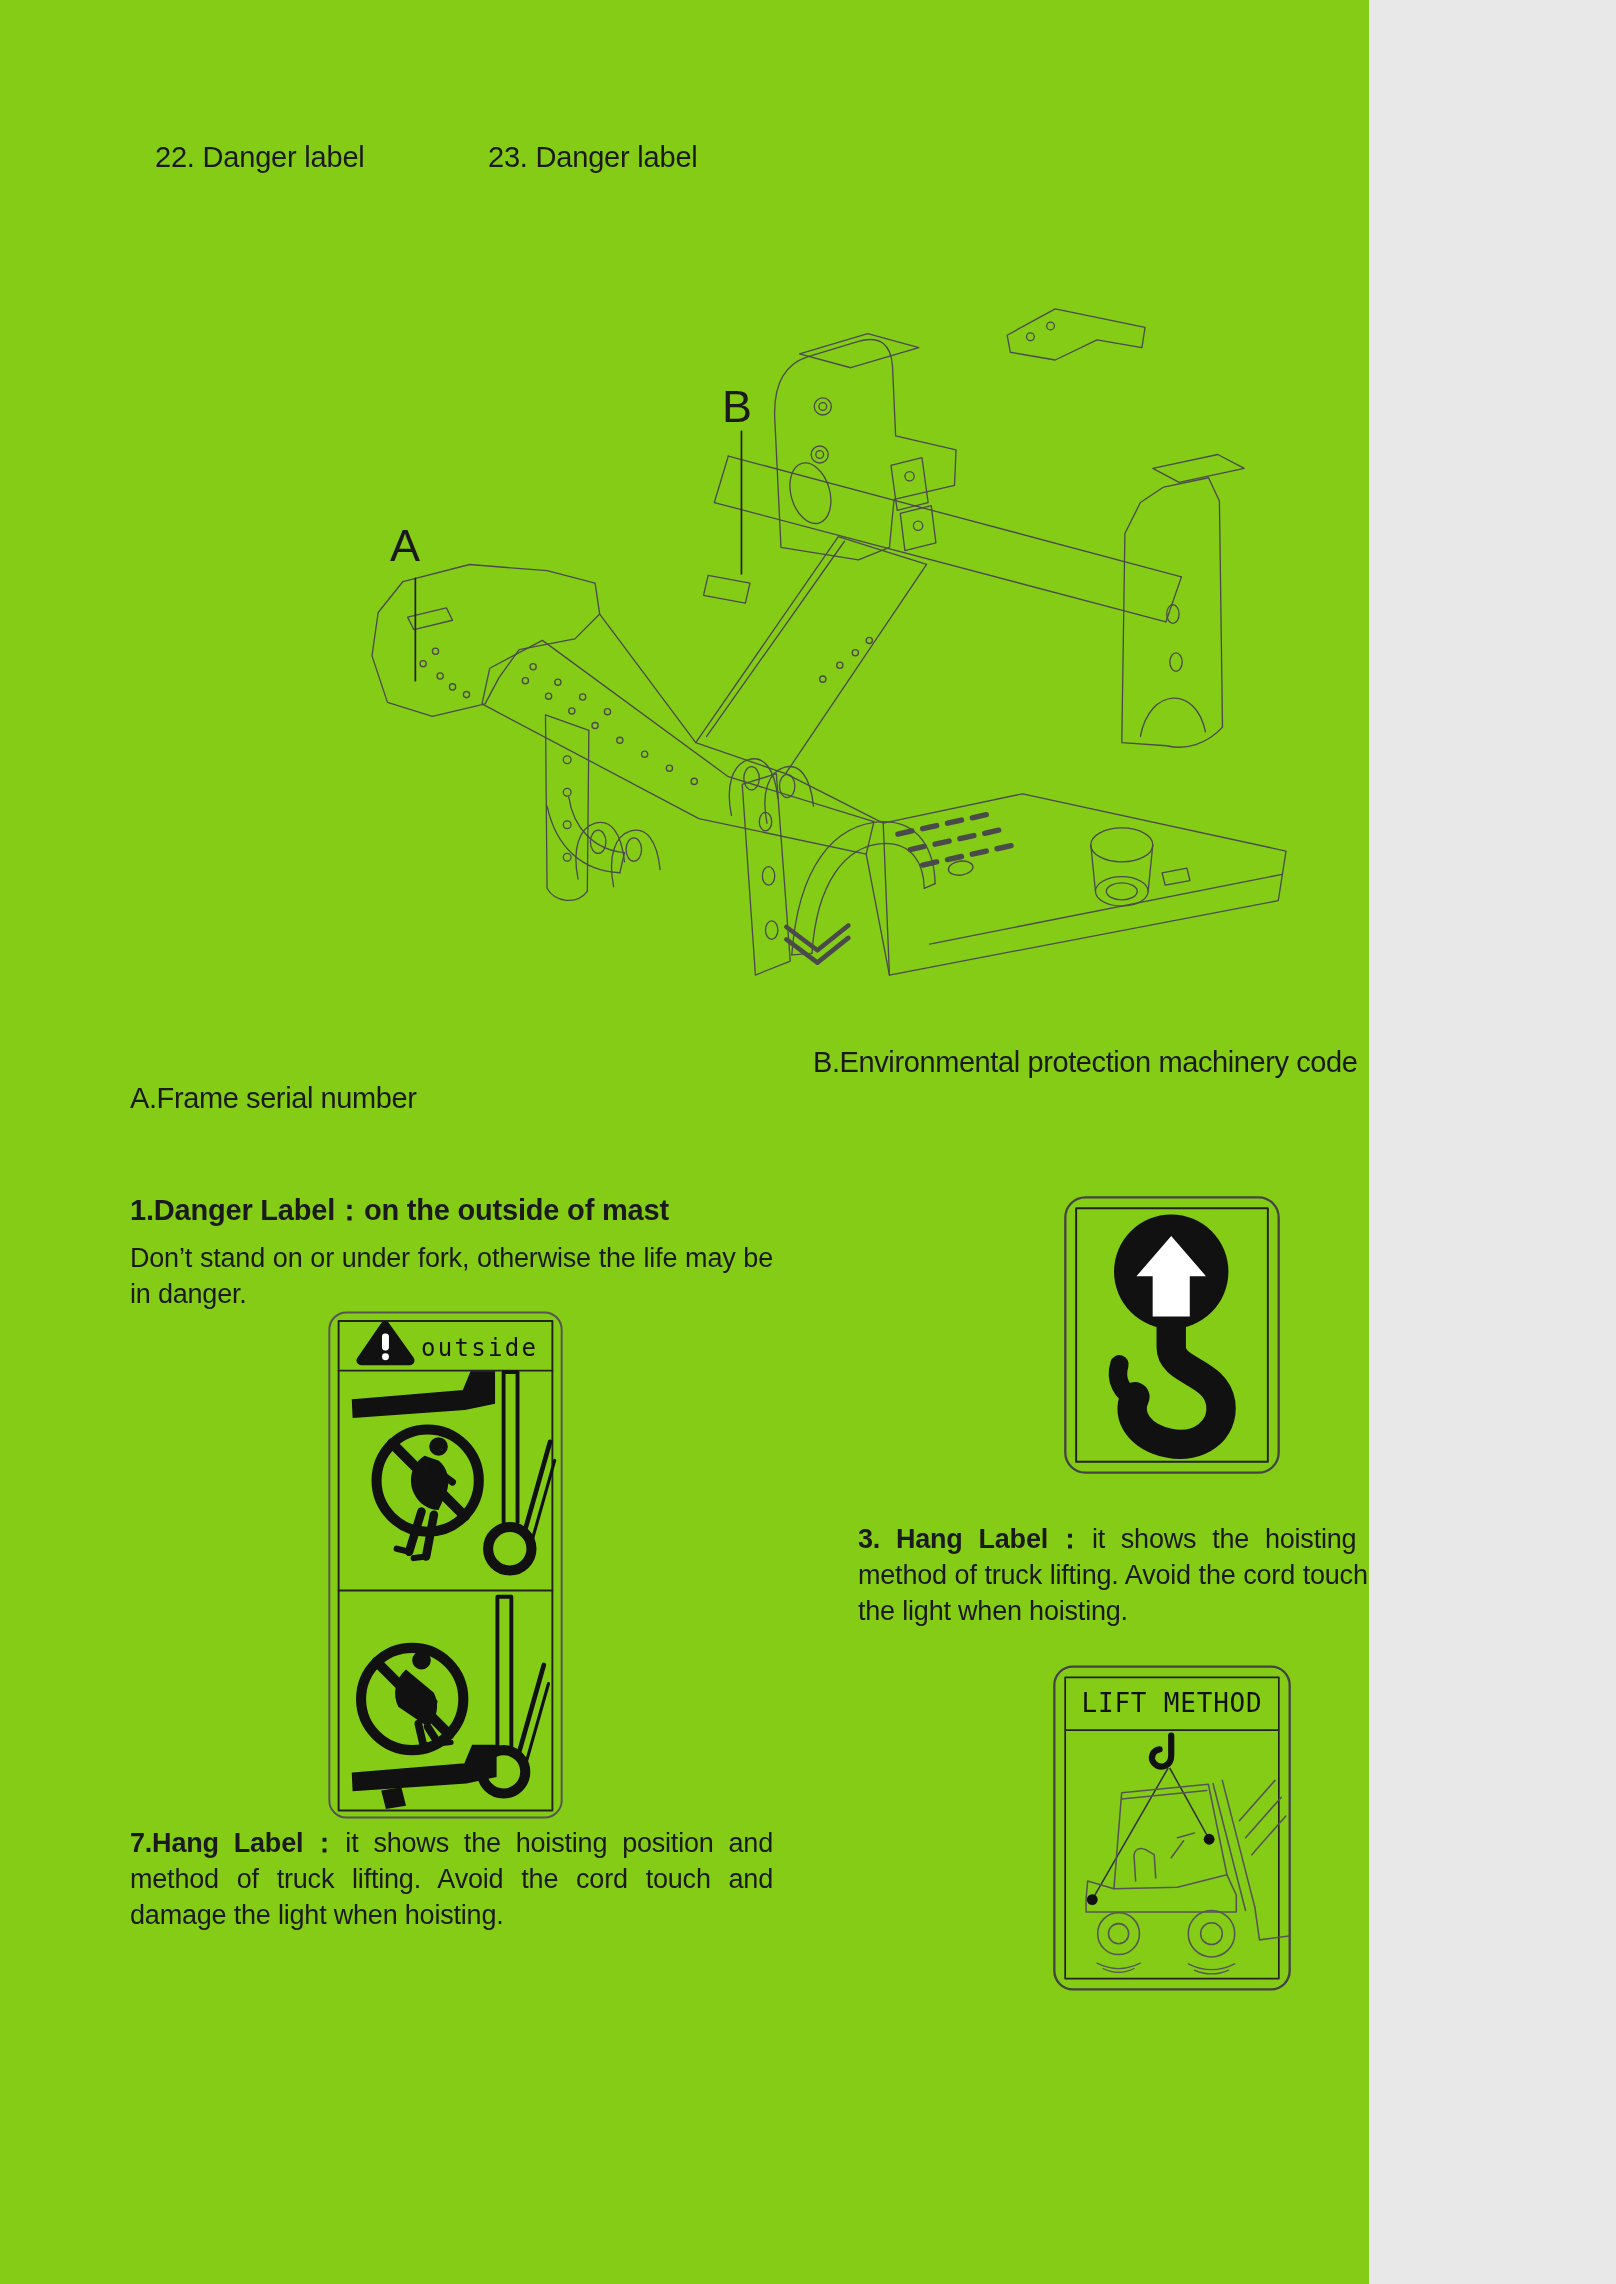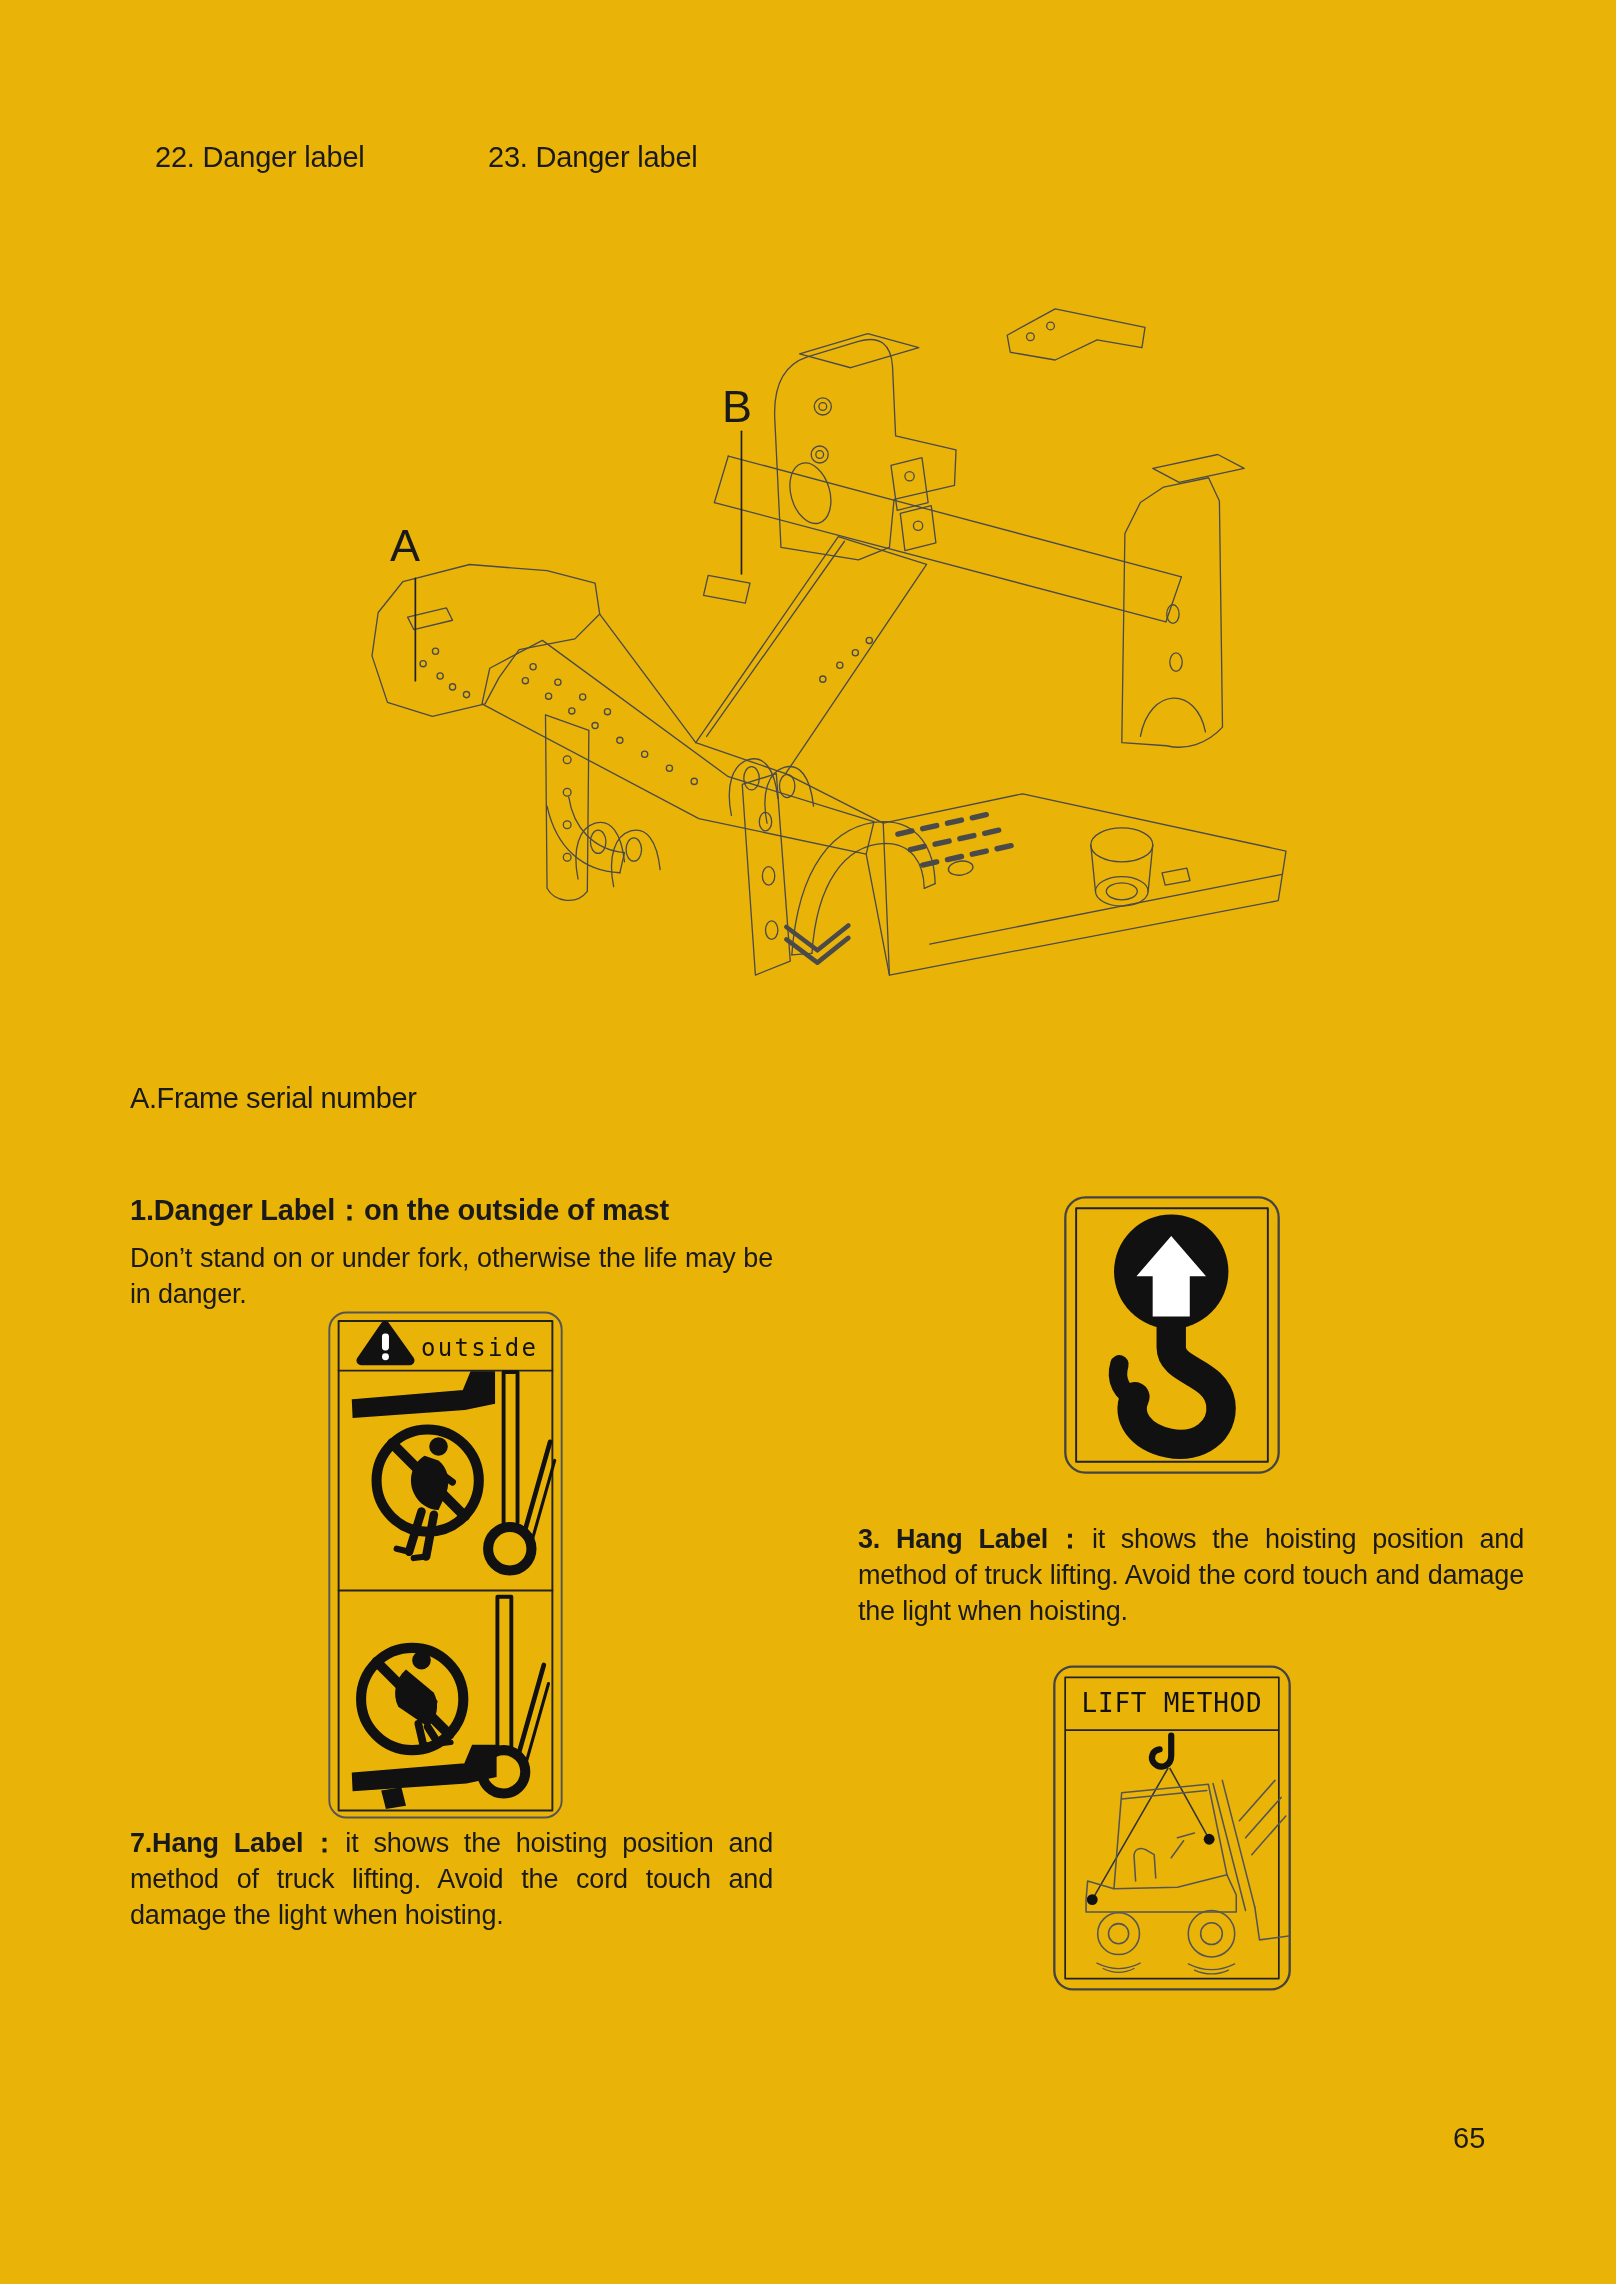"22. Danger label" .page { background: #eab308 -> #84cc16; width: 1616px -> 1369px }
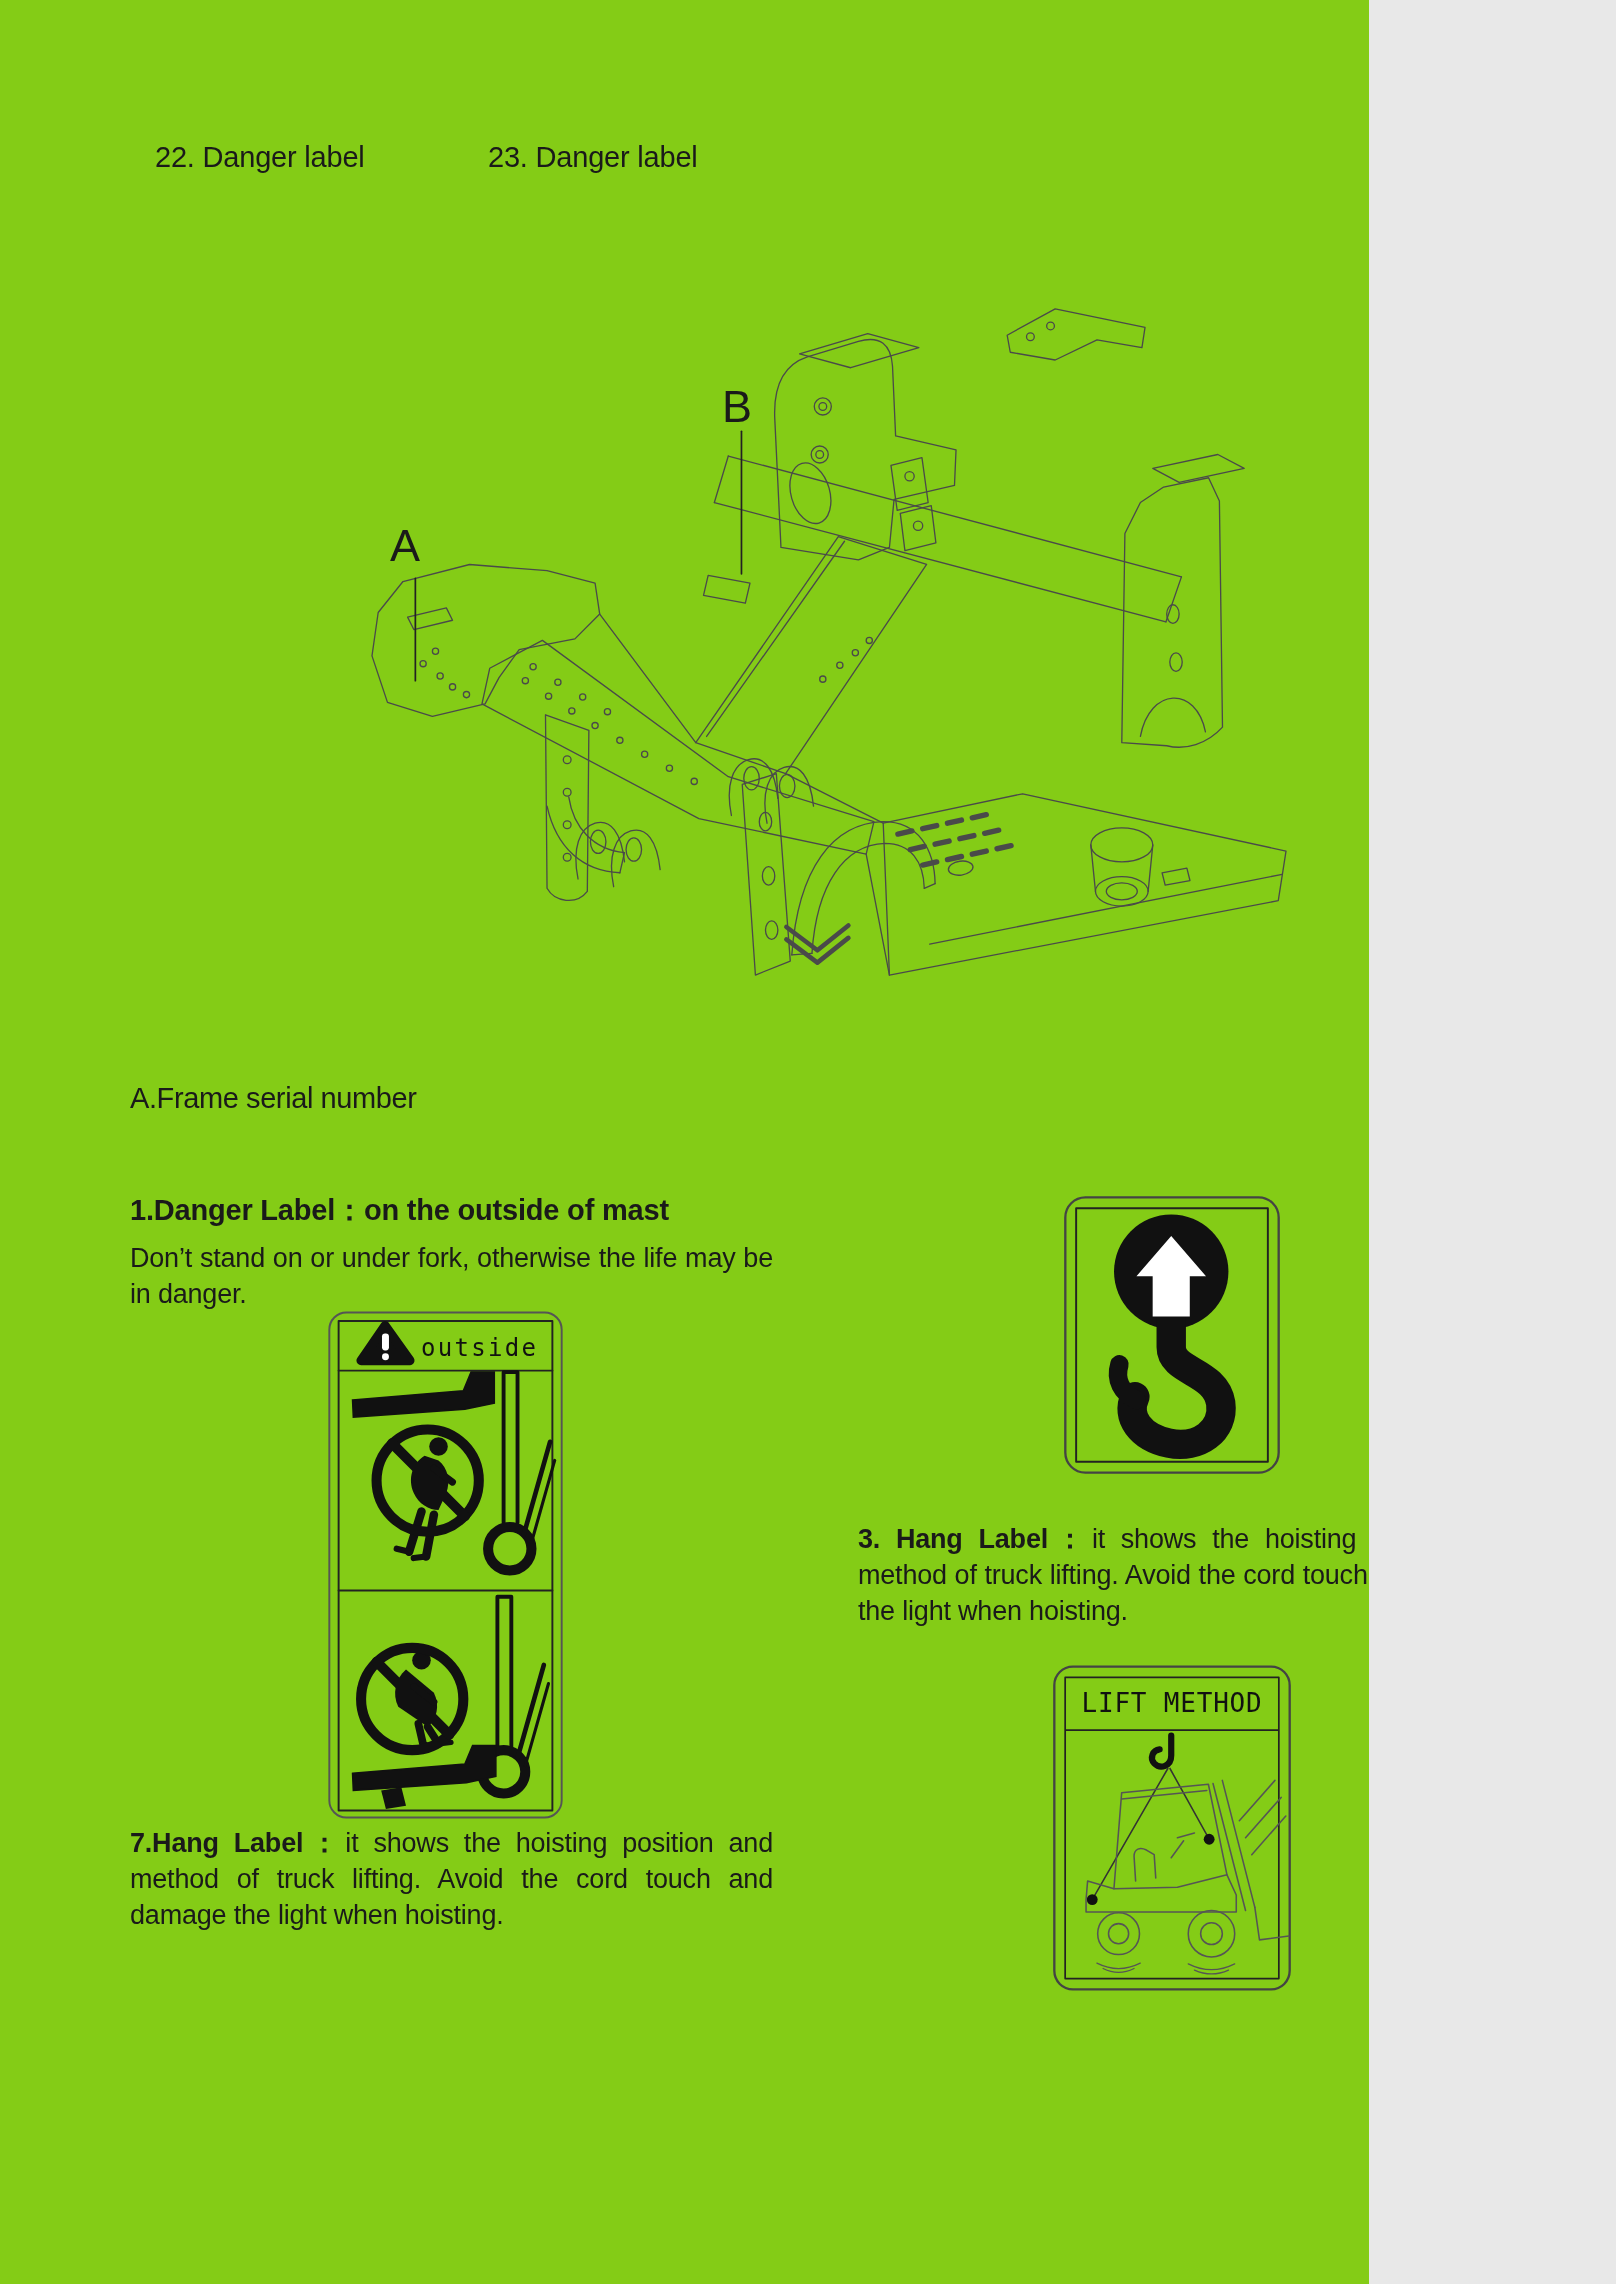"B.Environmental protection machinery" div.abs { html: none -> <div>B.Environmental protection machinery code</div> }
